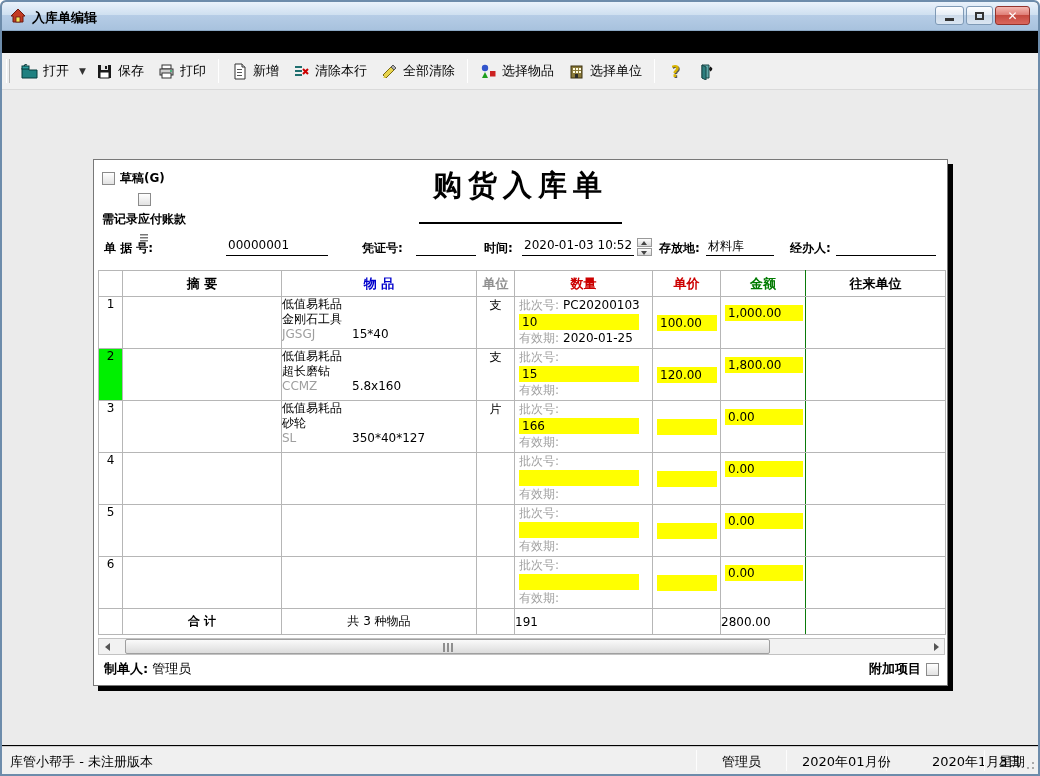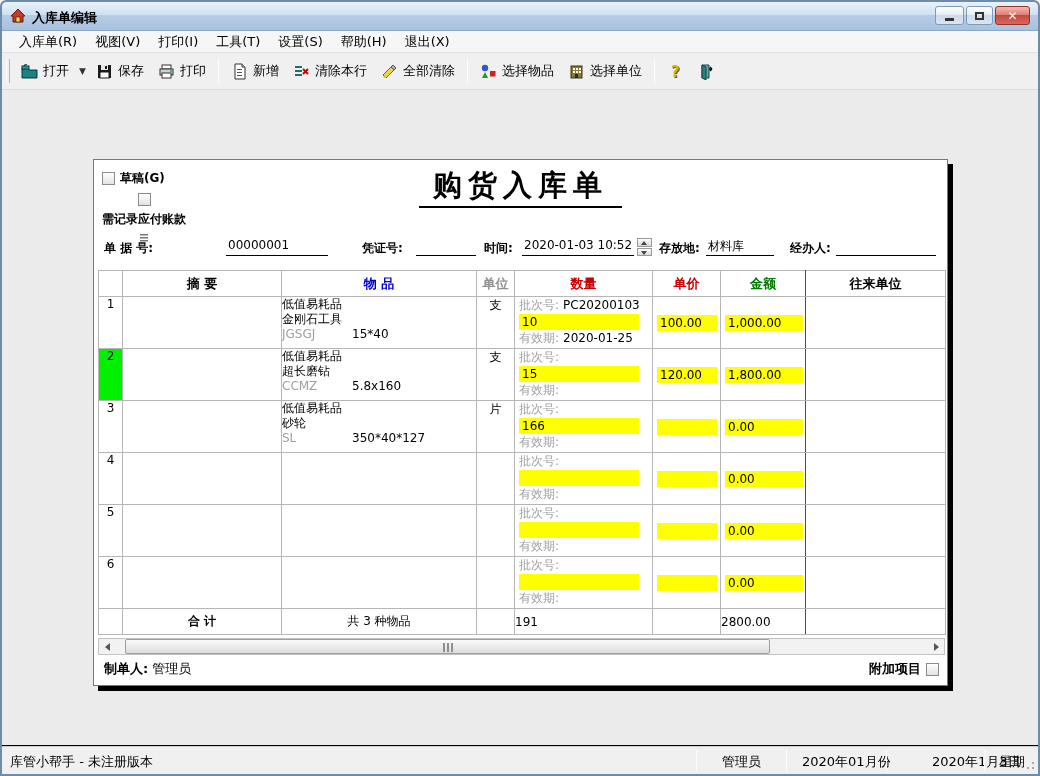"入库单(R)" div.menubar { html: <div> <span>入库单(R)</span> <span>视图(V)</span> <span>打印(I)</span> <span>工具(T)</span> <span>设置(S)</span> <span>帮助(H)</span> <span>退出(X)</span> </div> -> none }
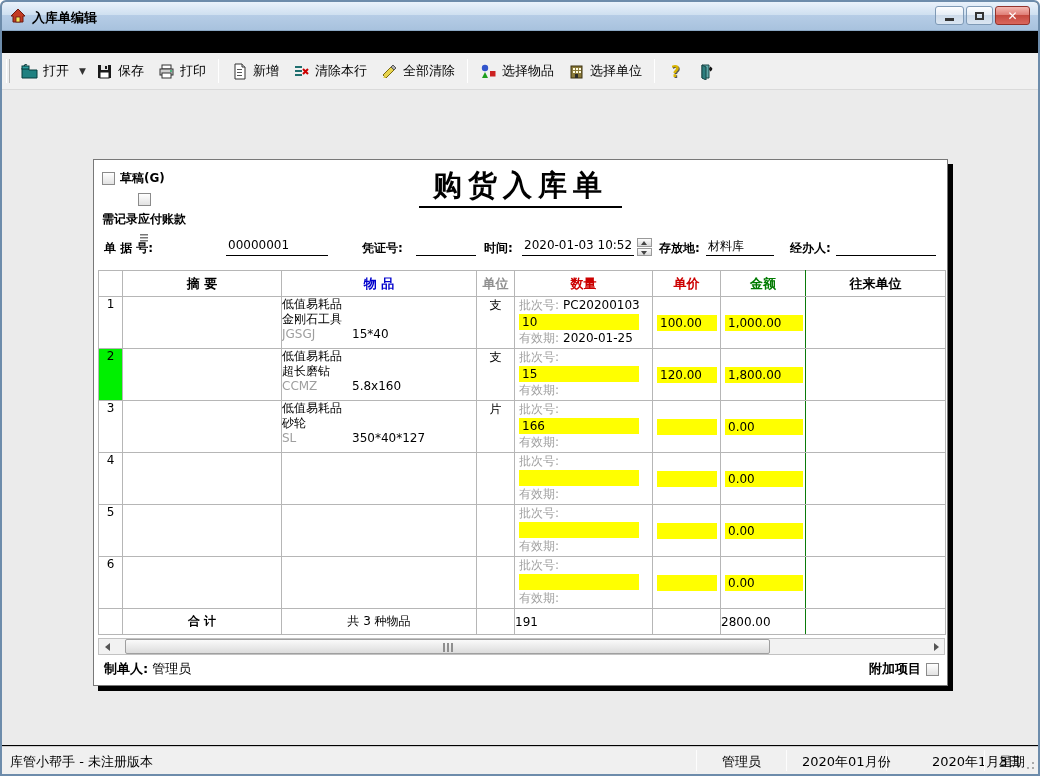"购货入库单" .doc-title span { padding: 0 14px 0 14px -> 0 14px 16px 14px }
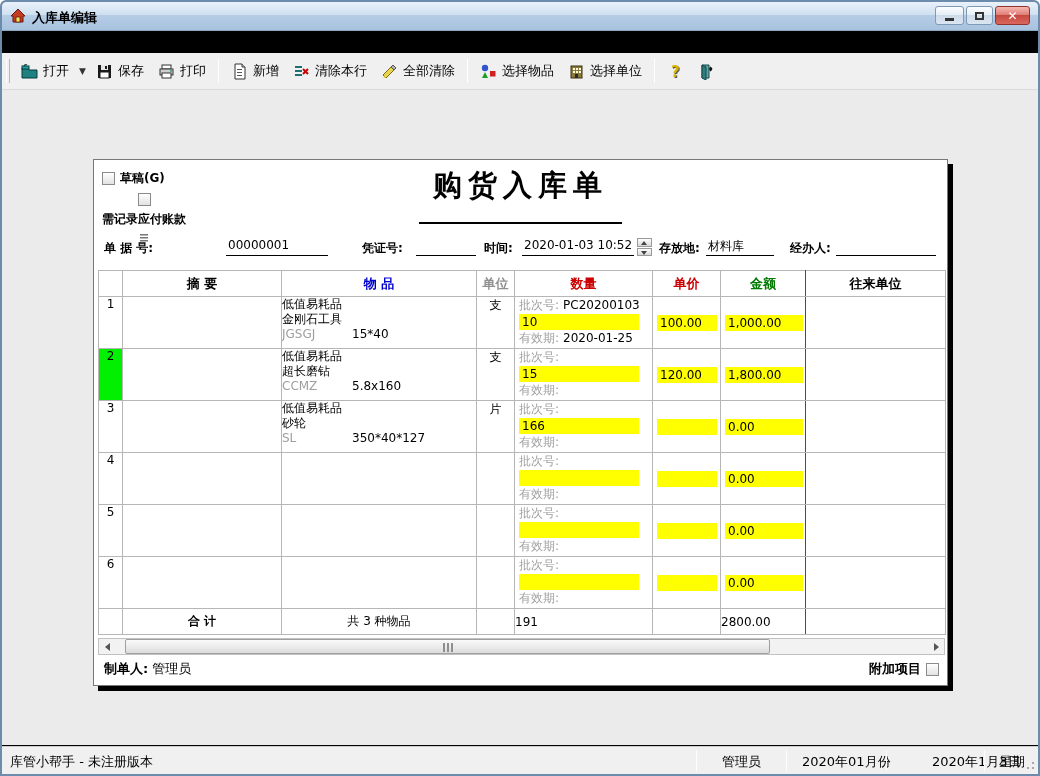"1,000.00" .amt-box { margin-top: 18px -> 8px }
